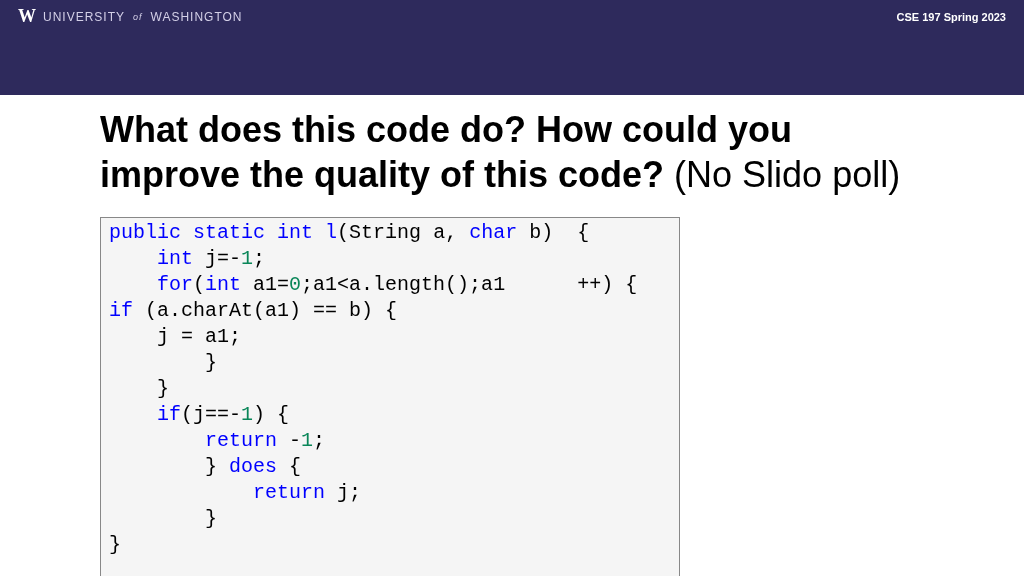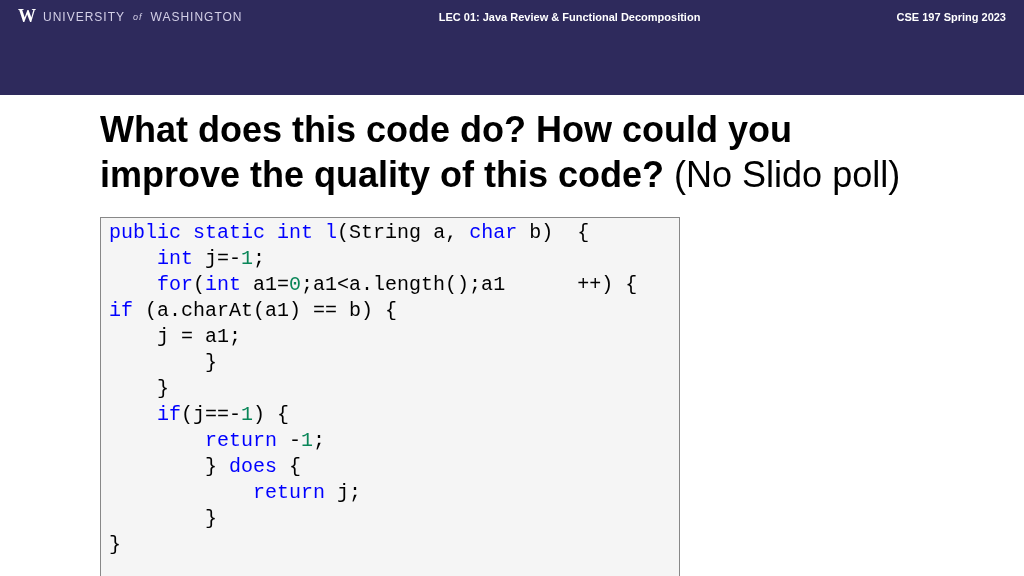"LEC 01: Java Review &" div.lecture-title { html: <div>LEC 01: Java Review &amp; Functional Decomposition</div> -> none }
